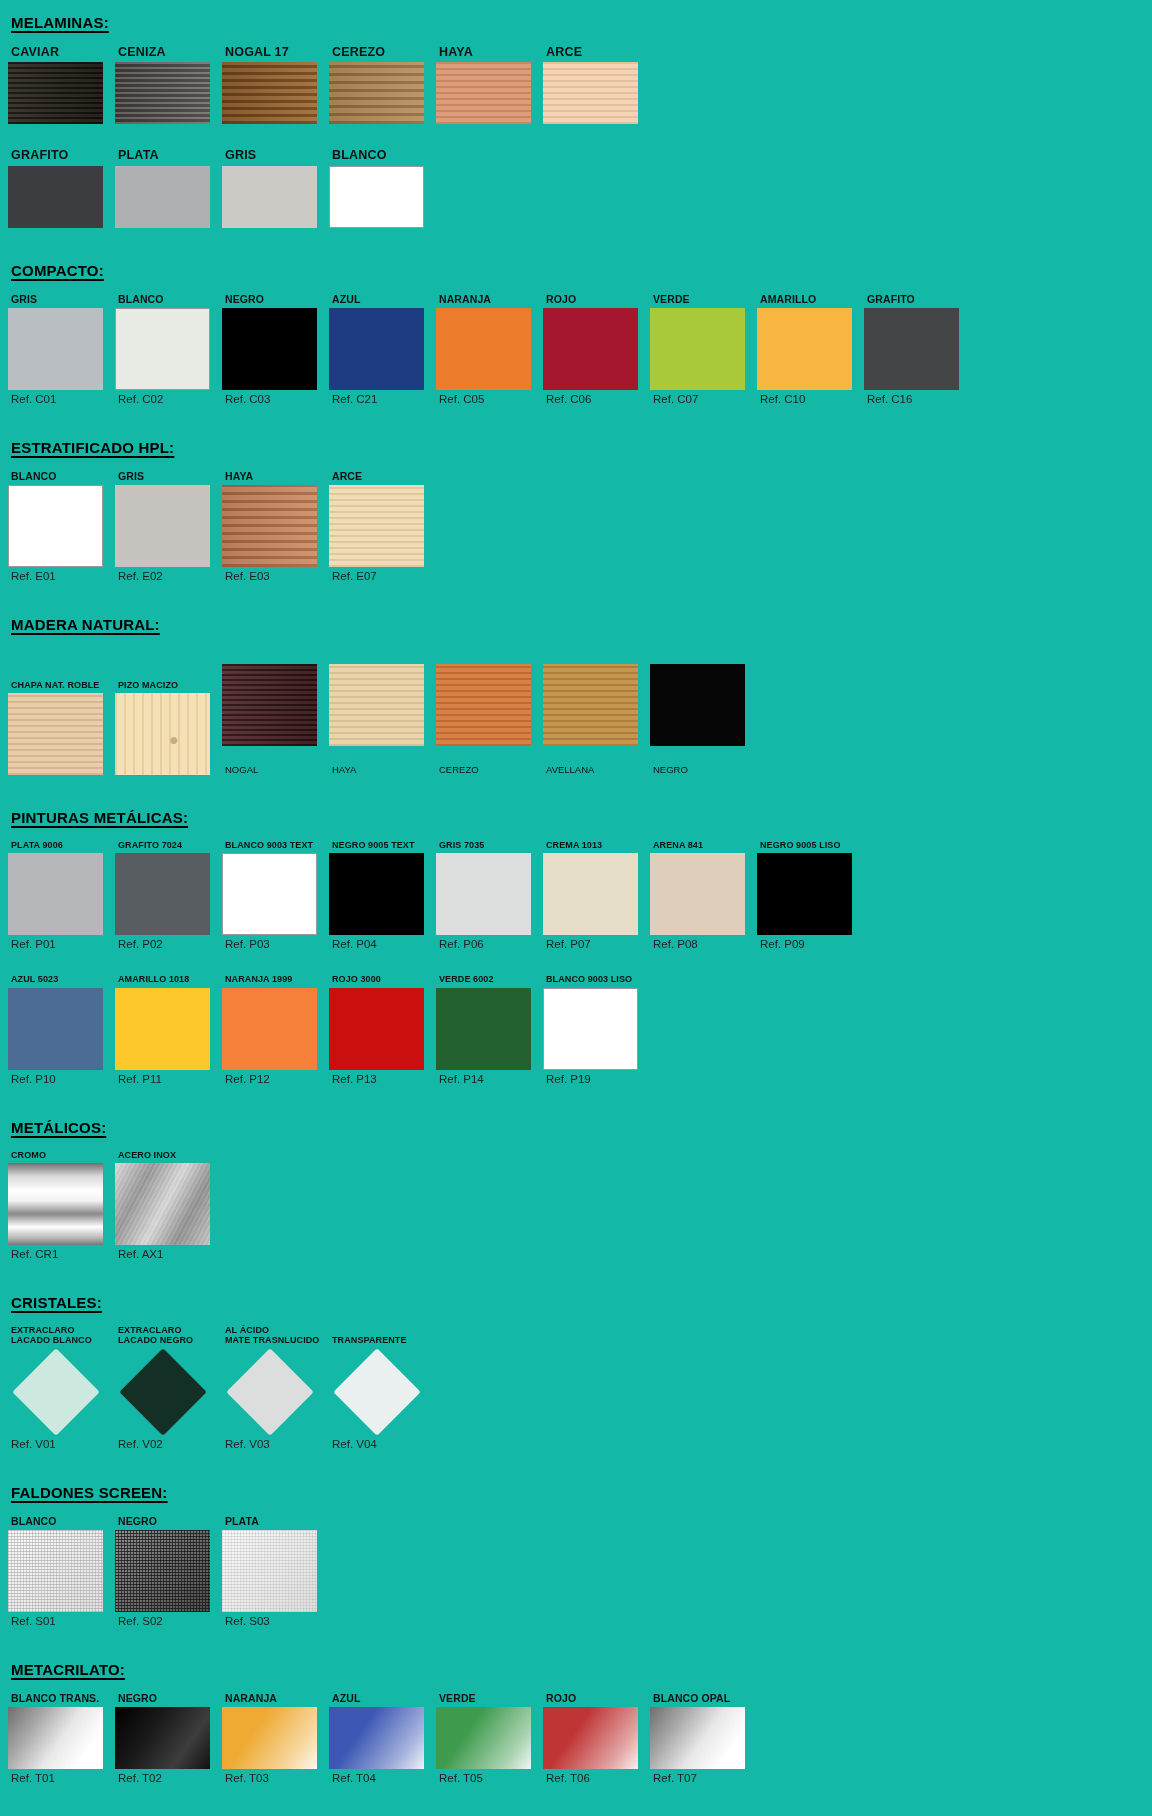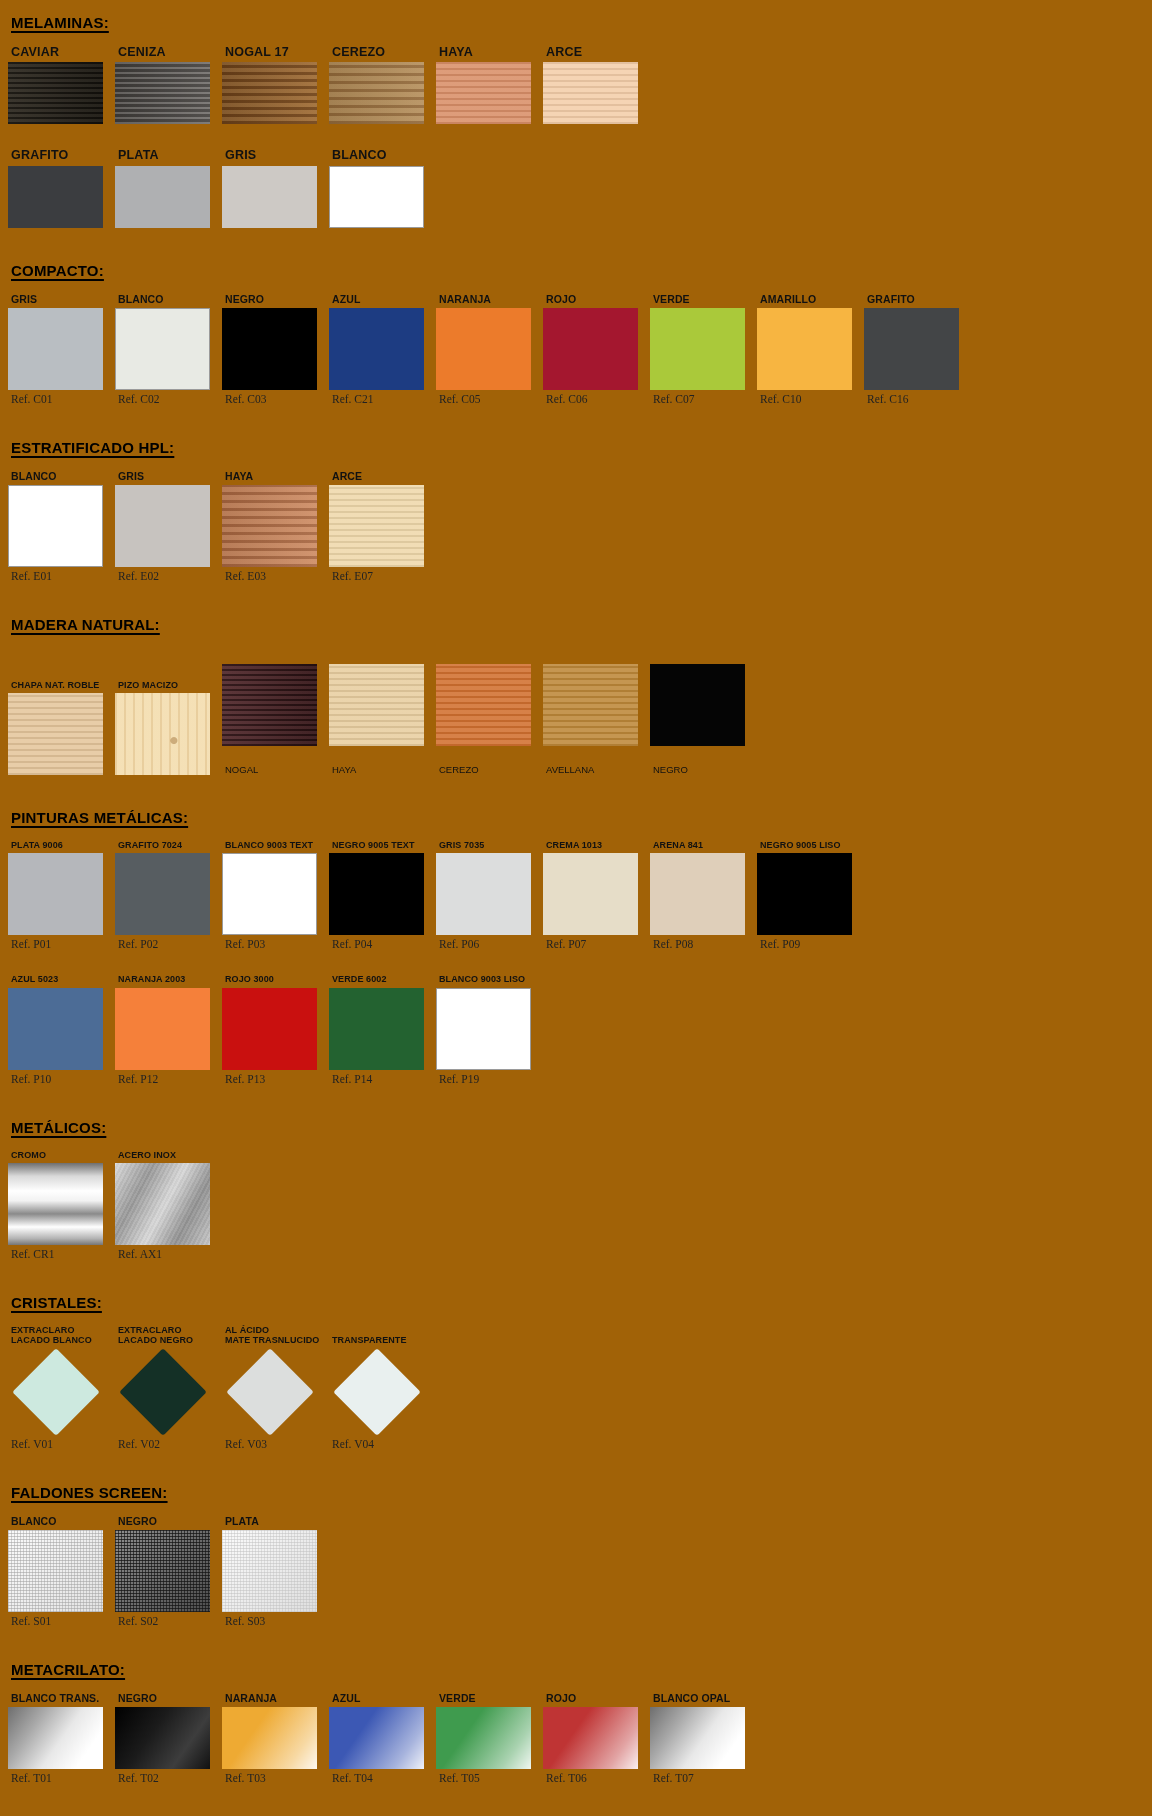"MELAMINAS:" #page { background: #a16207 -> #14b8a6 }
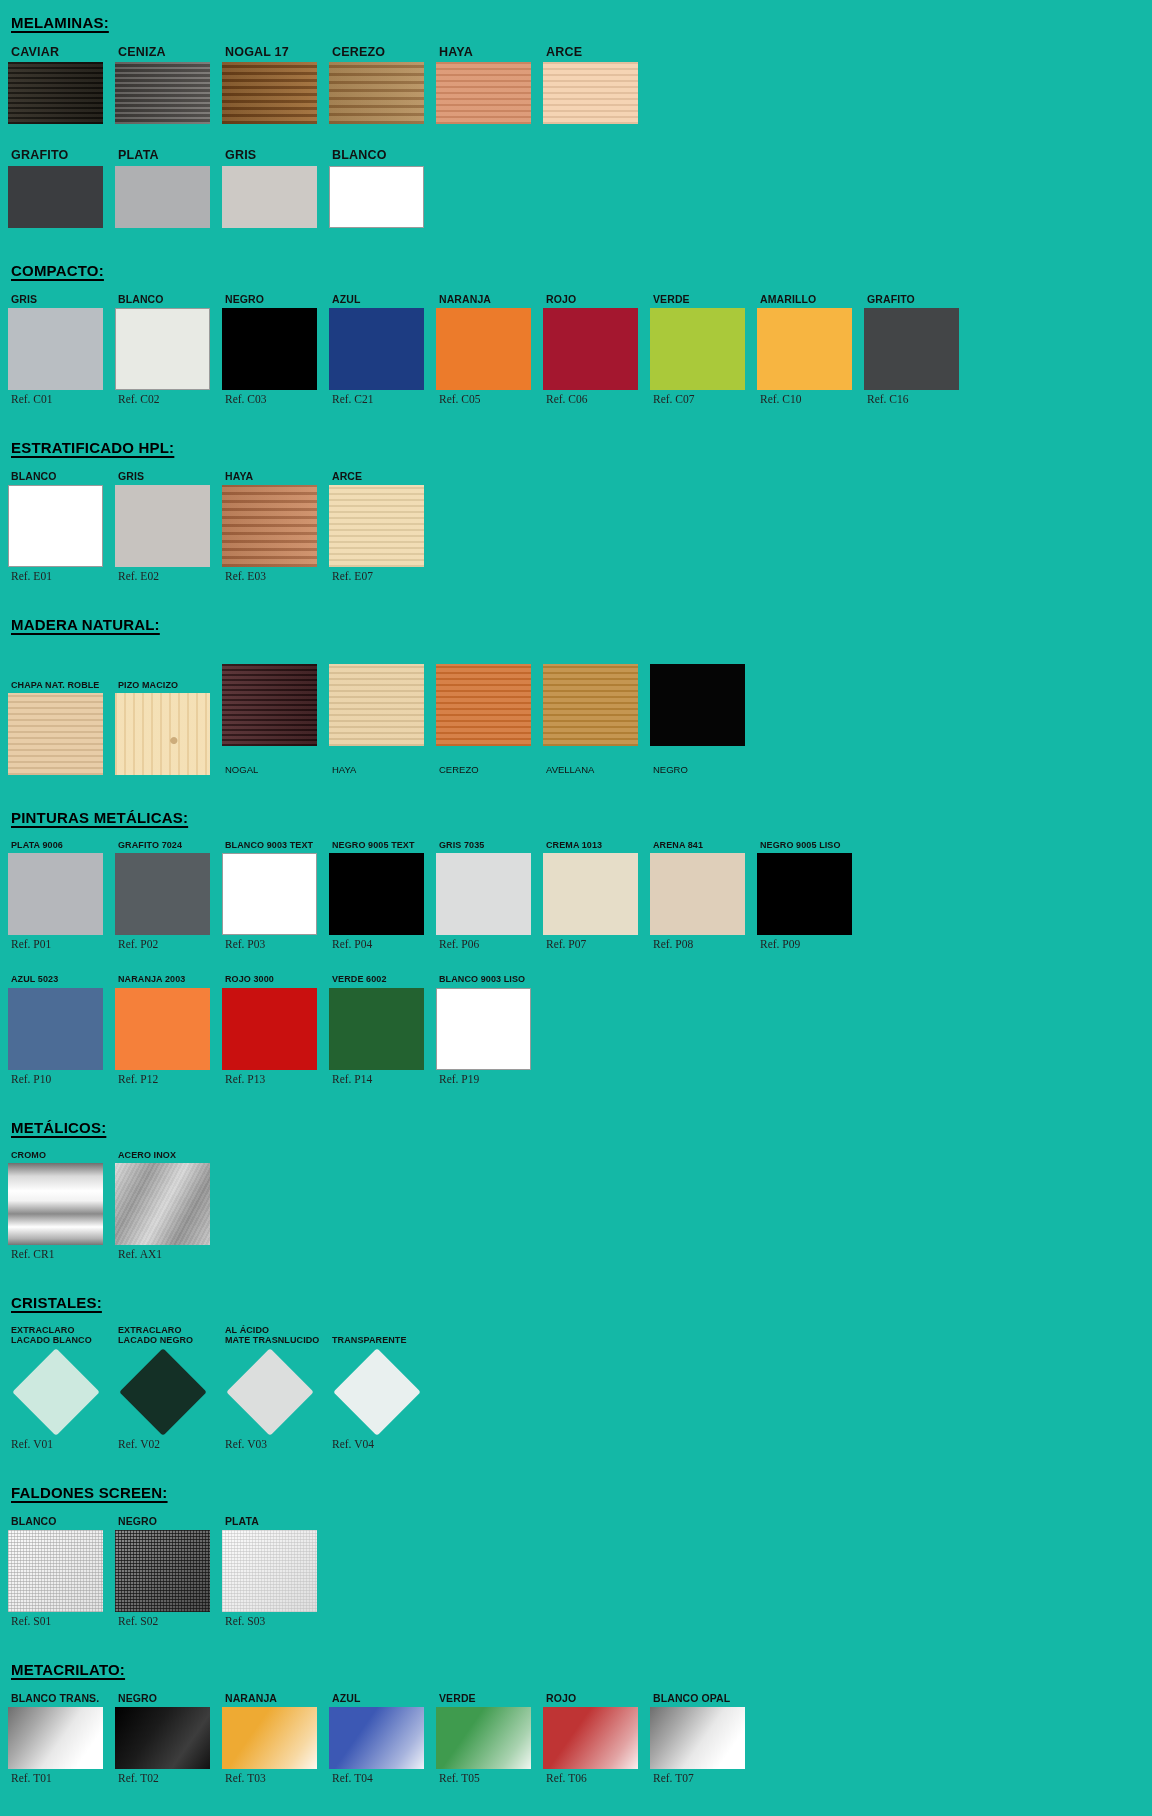"Ref. C01" .ref { font-family: Liberation Serif, serif -> none }
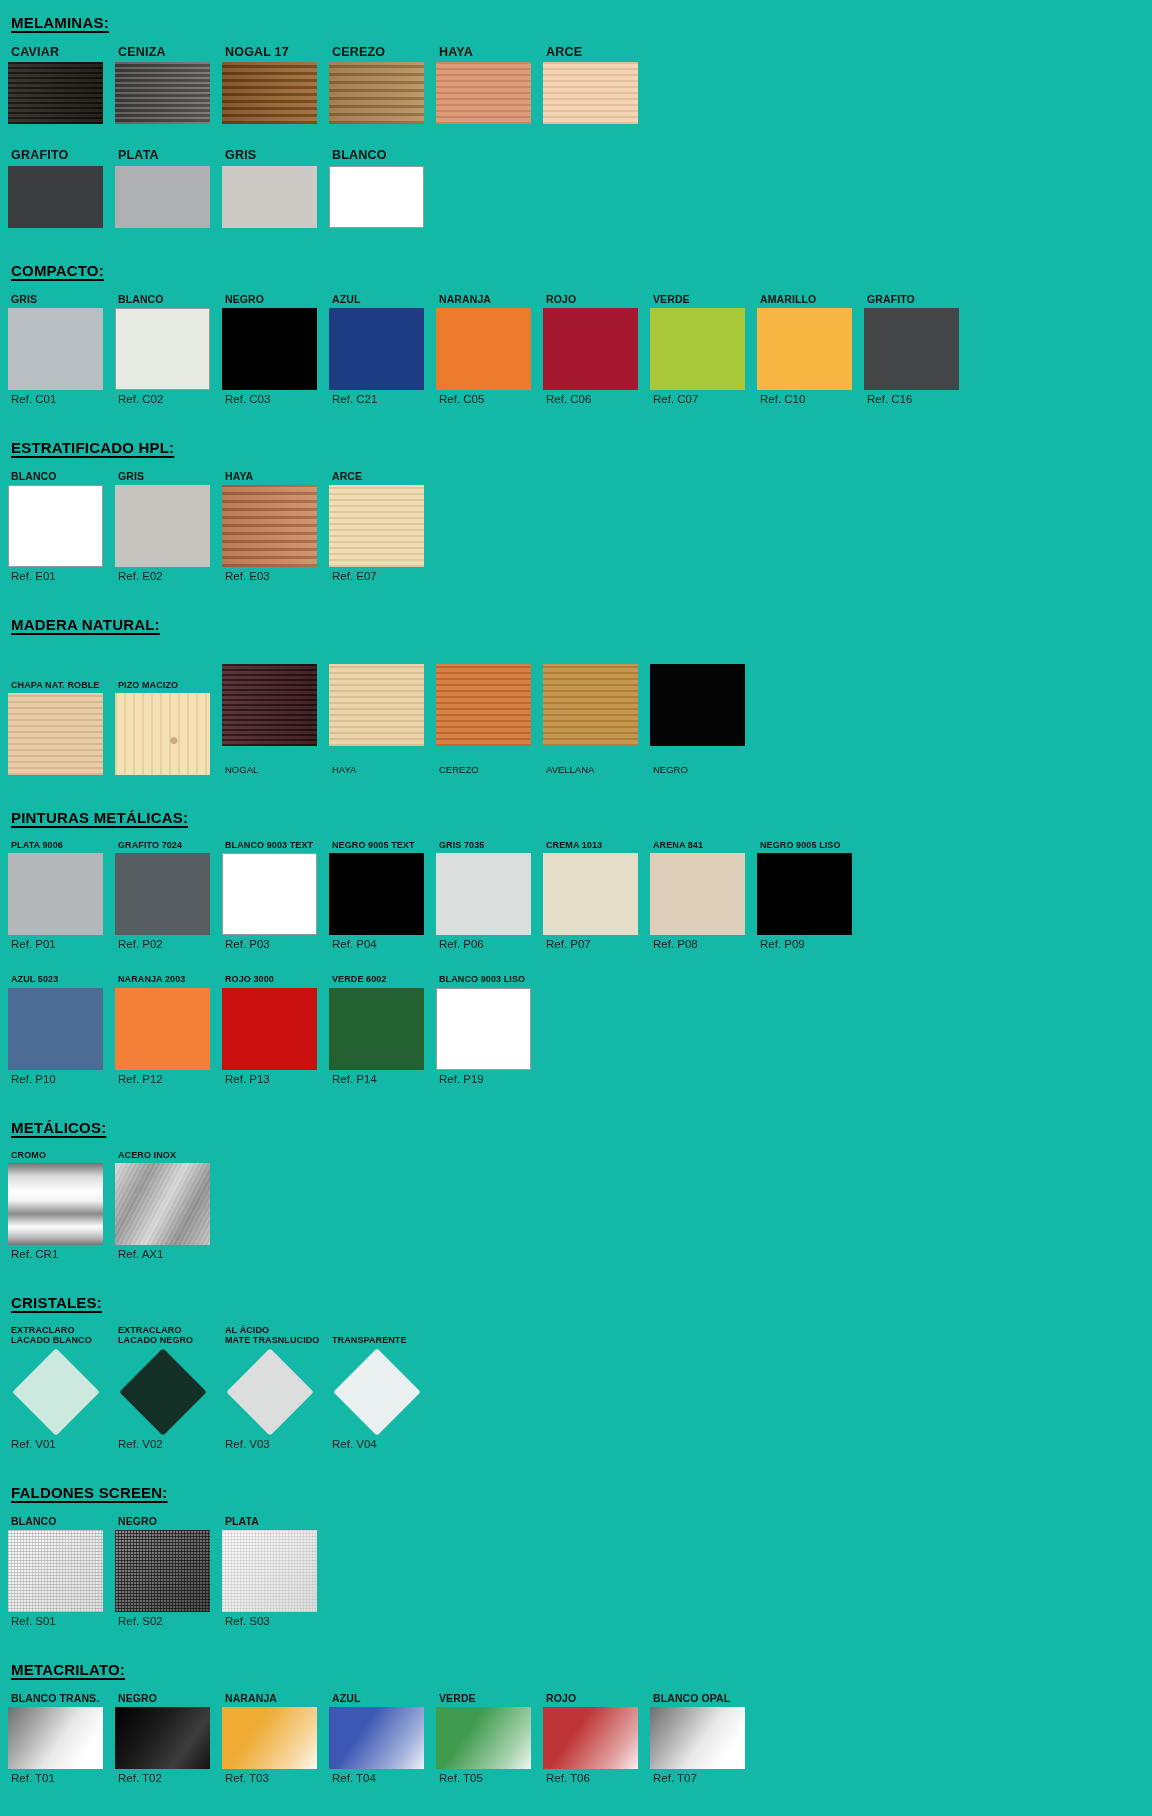"AMARILLO 1018" div.cell { html: none -> <div> <div>AMARILLO 1018</div> <div></div> <div>Ref. P11</div> </div> }
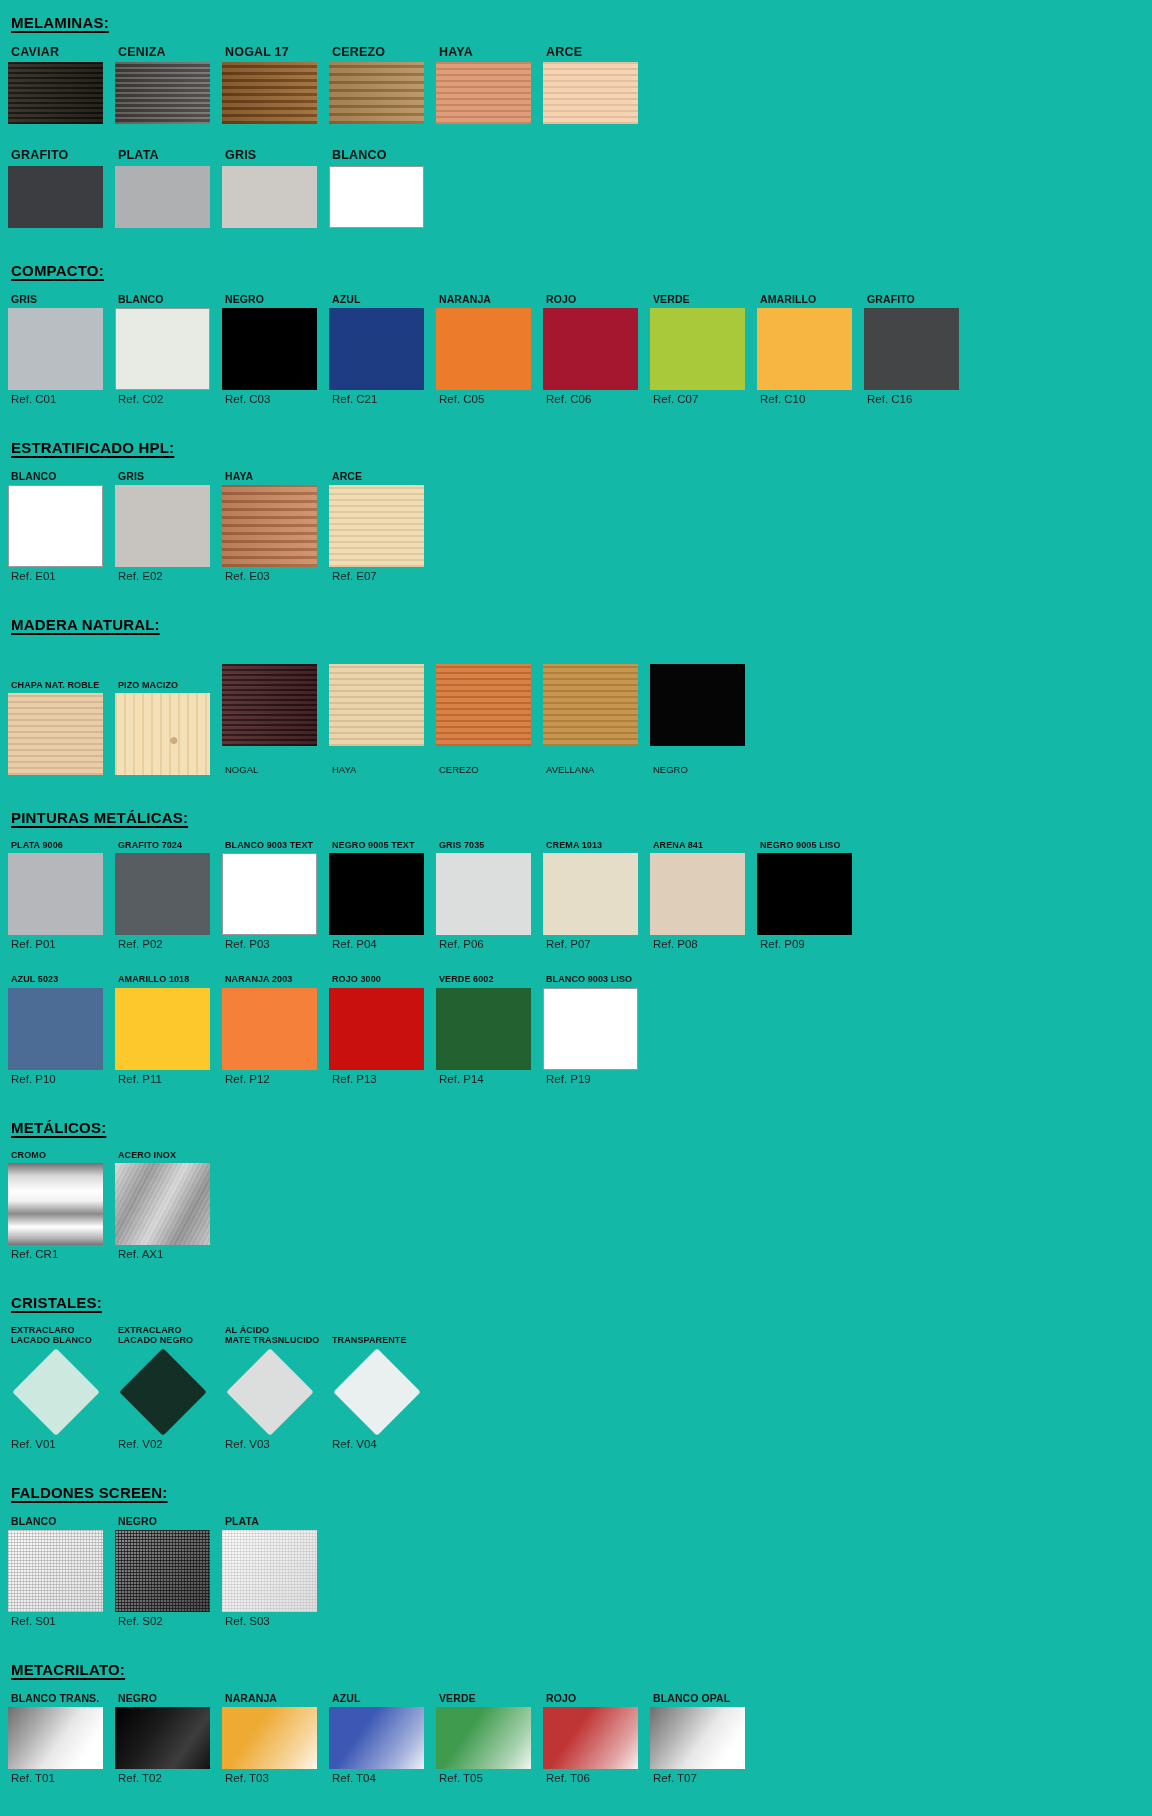"NARANJA 2003" div.label { text: 2003 -> 1999 }
